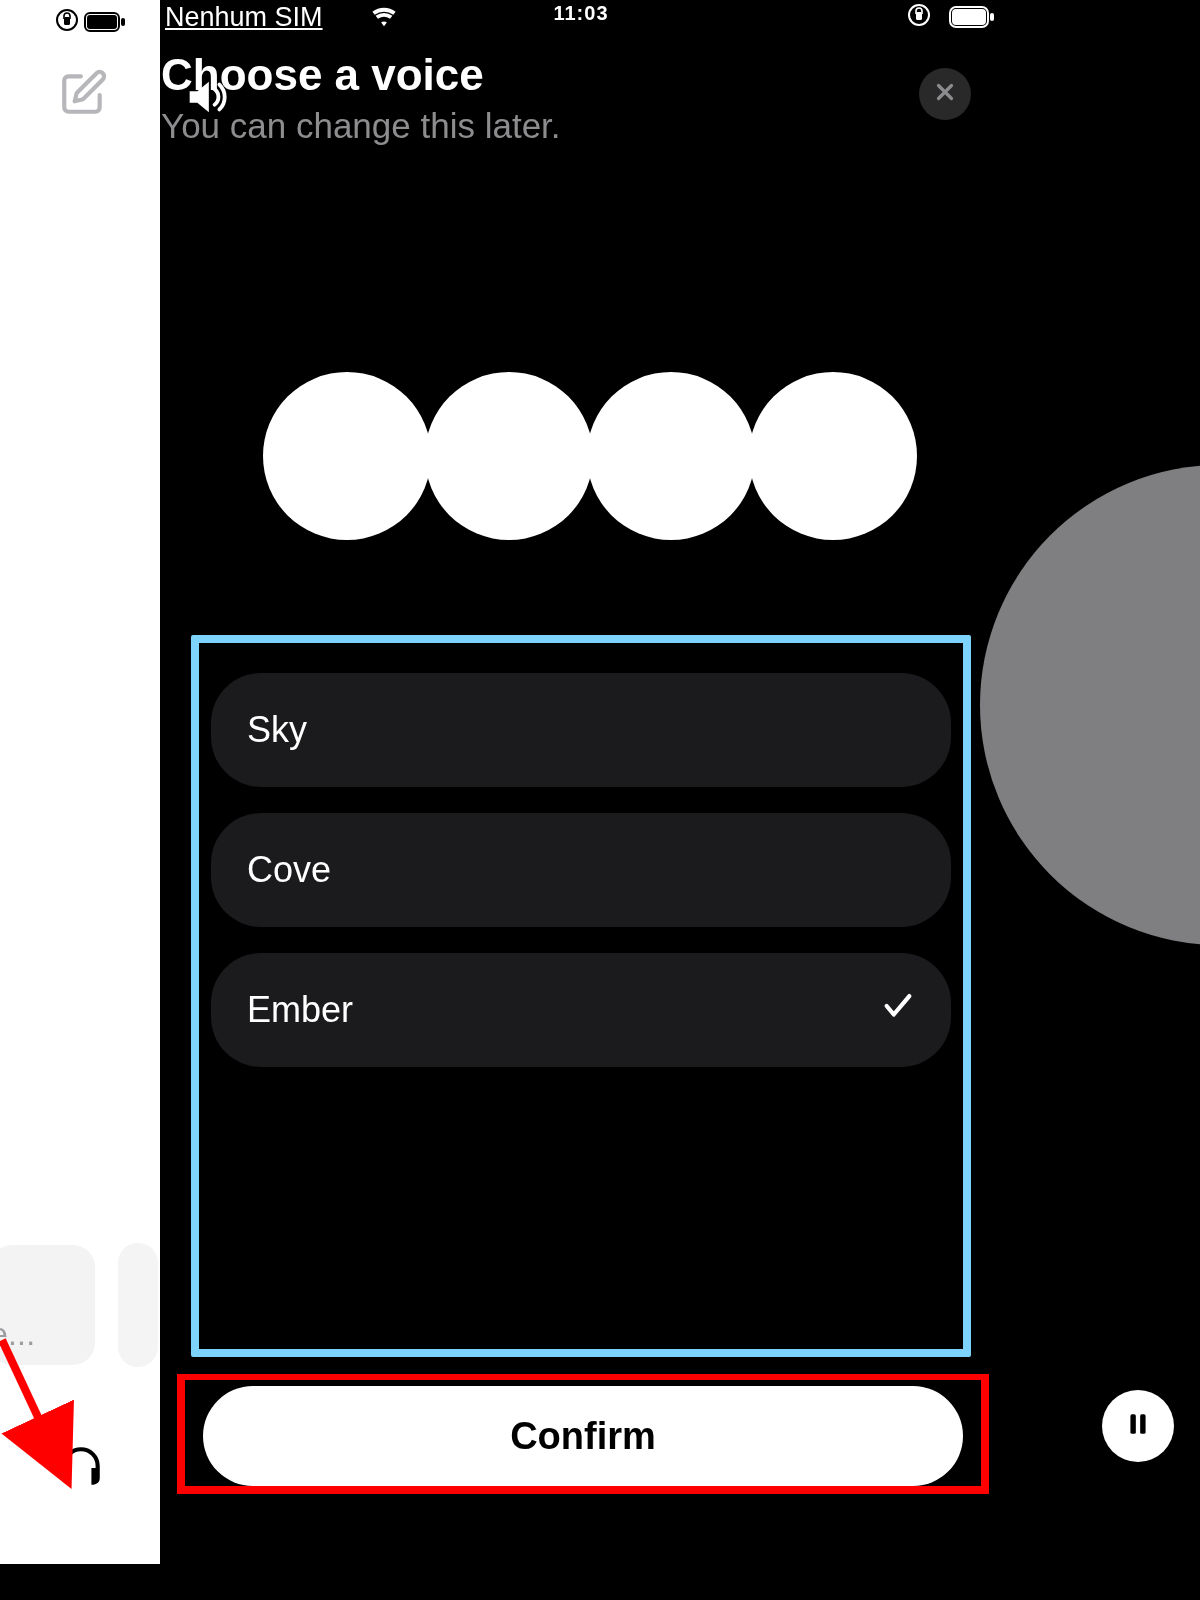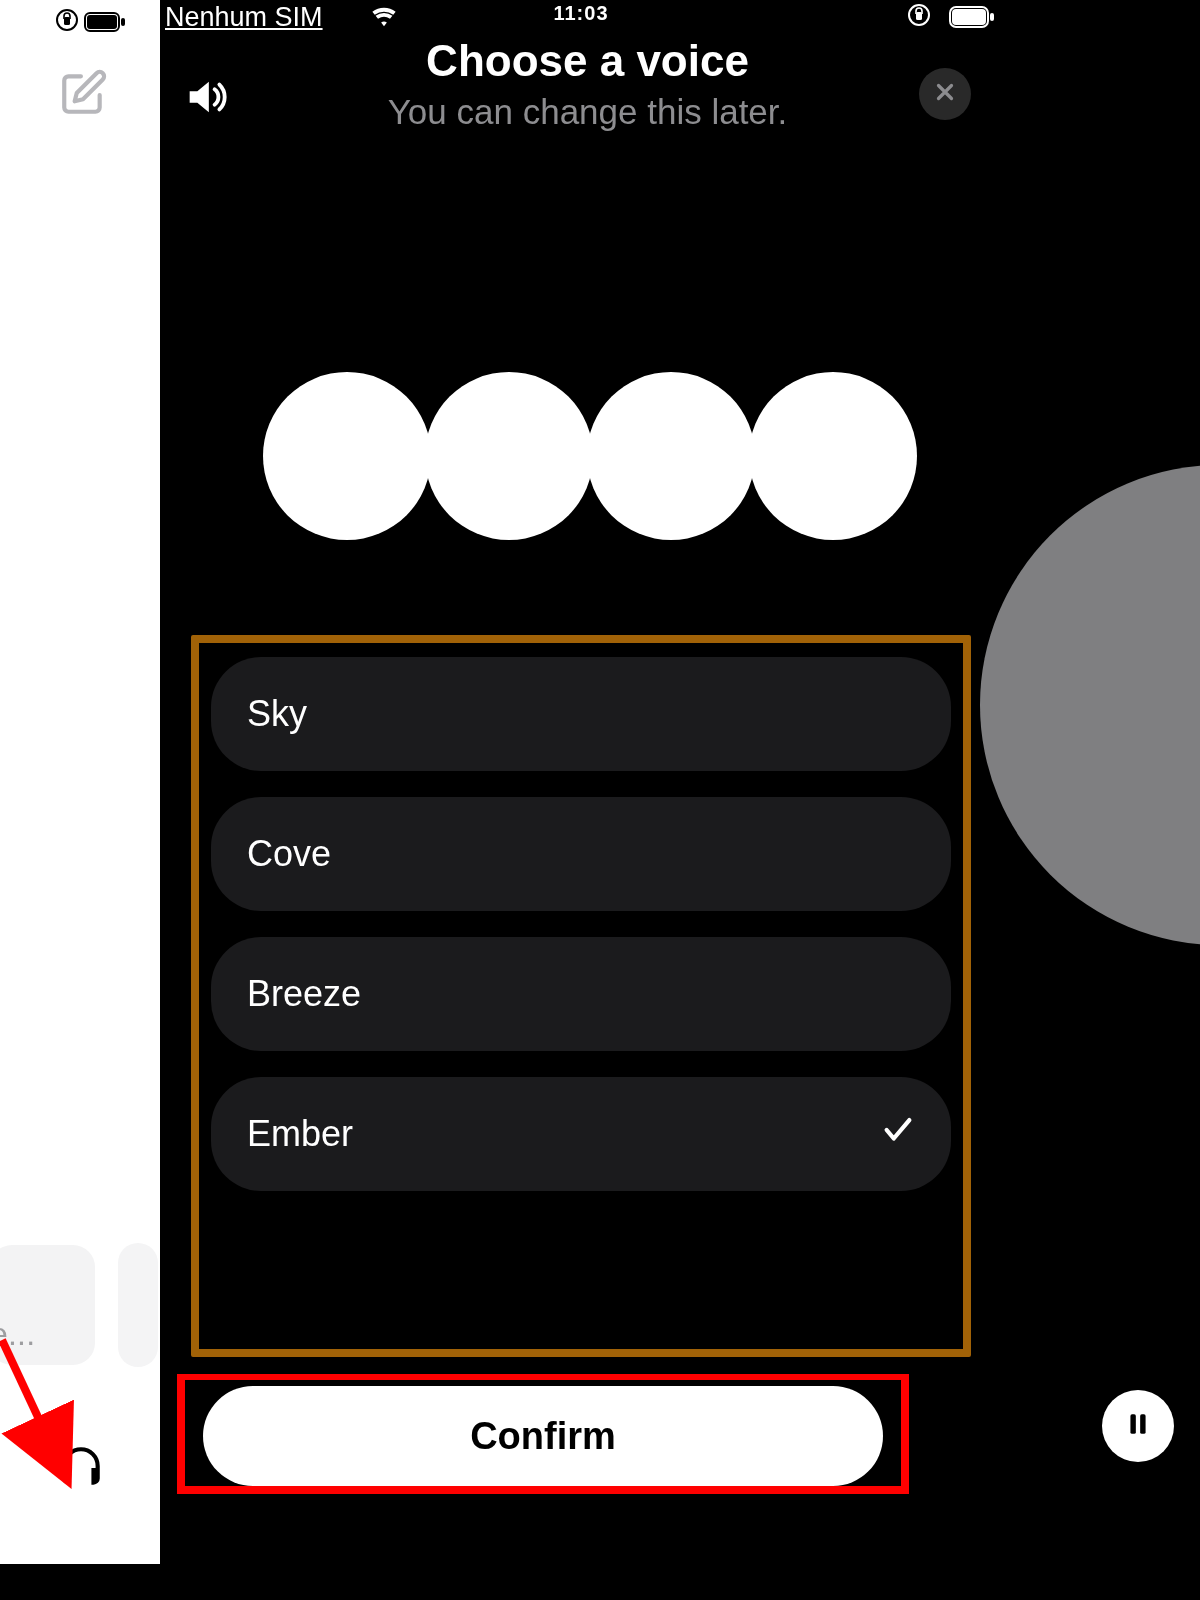"Choose a voice" .header { margin-left: 13px -> none; text-align: center -> left; top: 36px -> 50px }
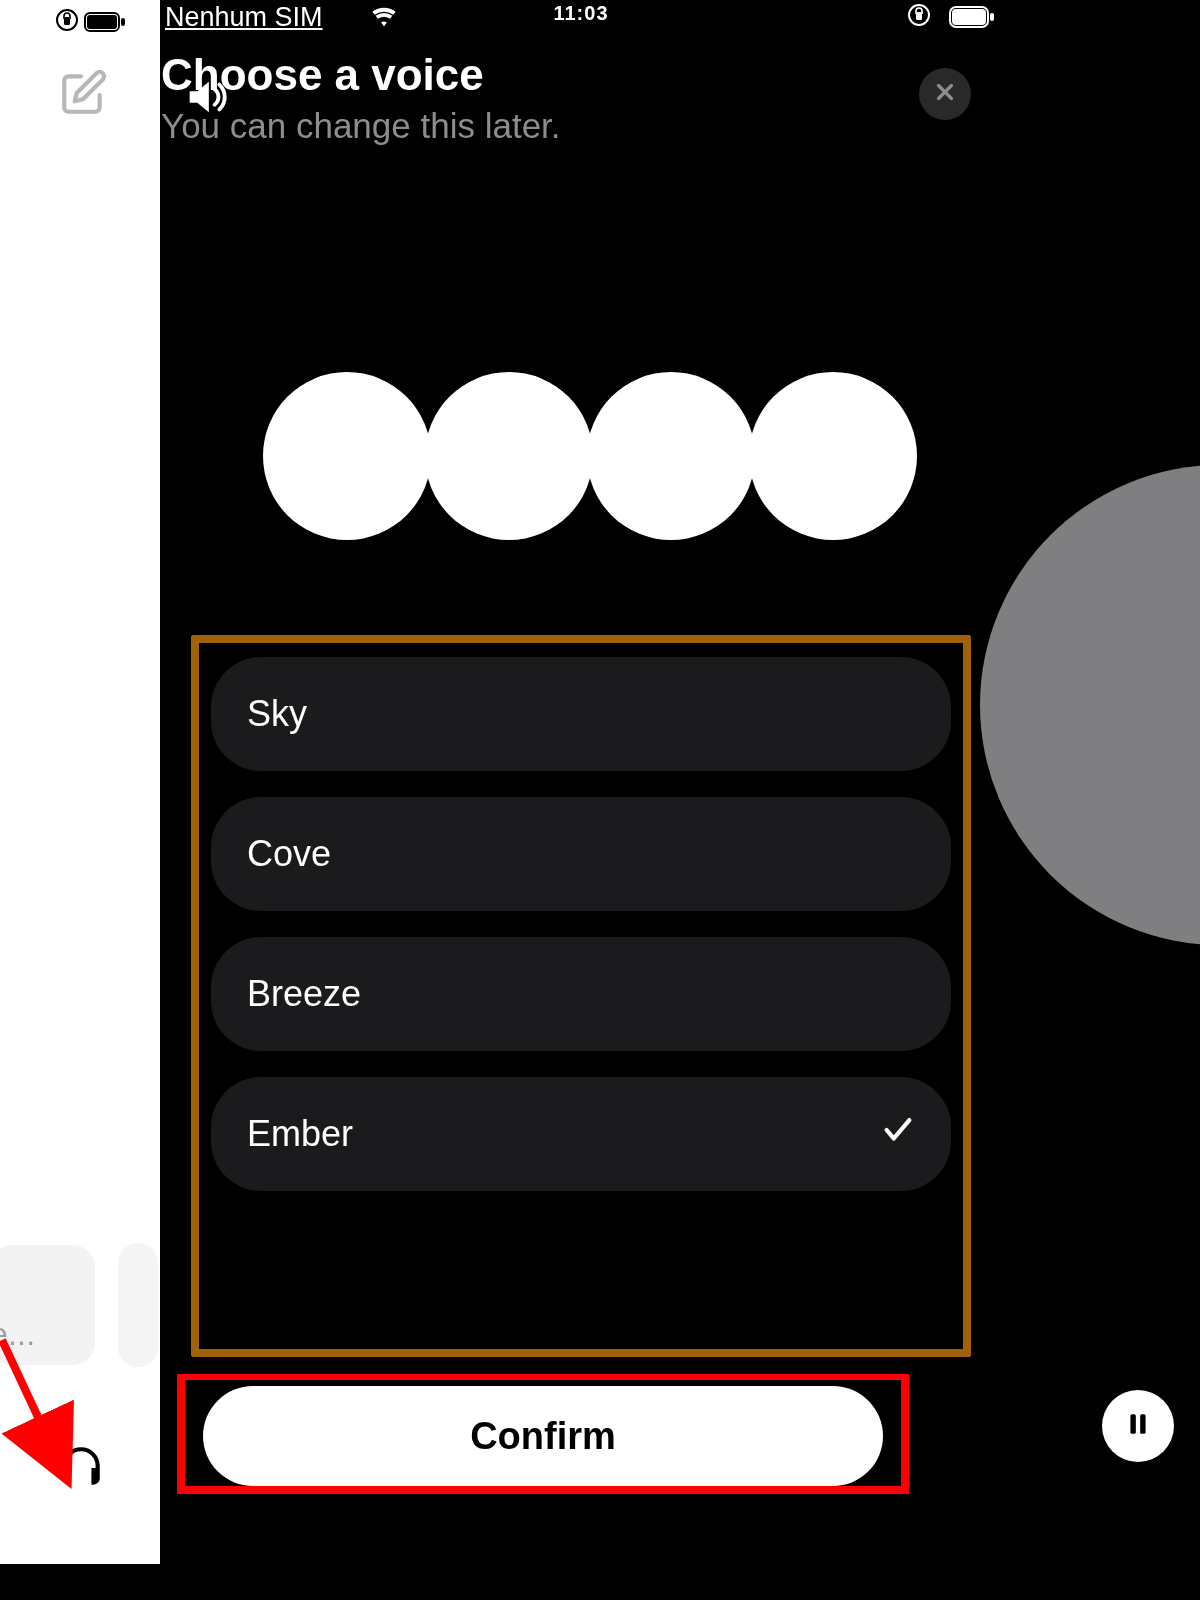"Sky" .highlight-list { border: 8px solid #a16207 -> 8px solid #7dd3fc; padding: 14px 12px 12px 12px -> 30px 12px 12px 12px }
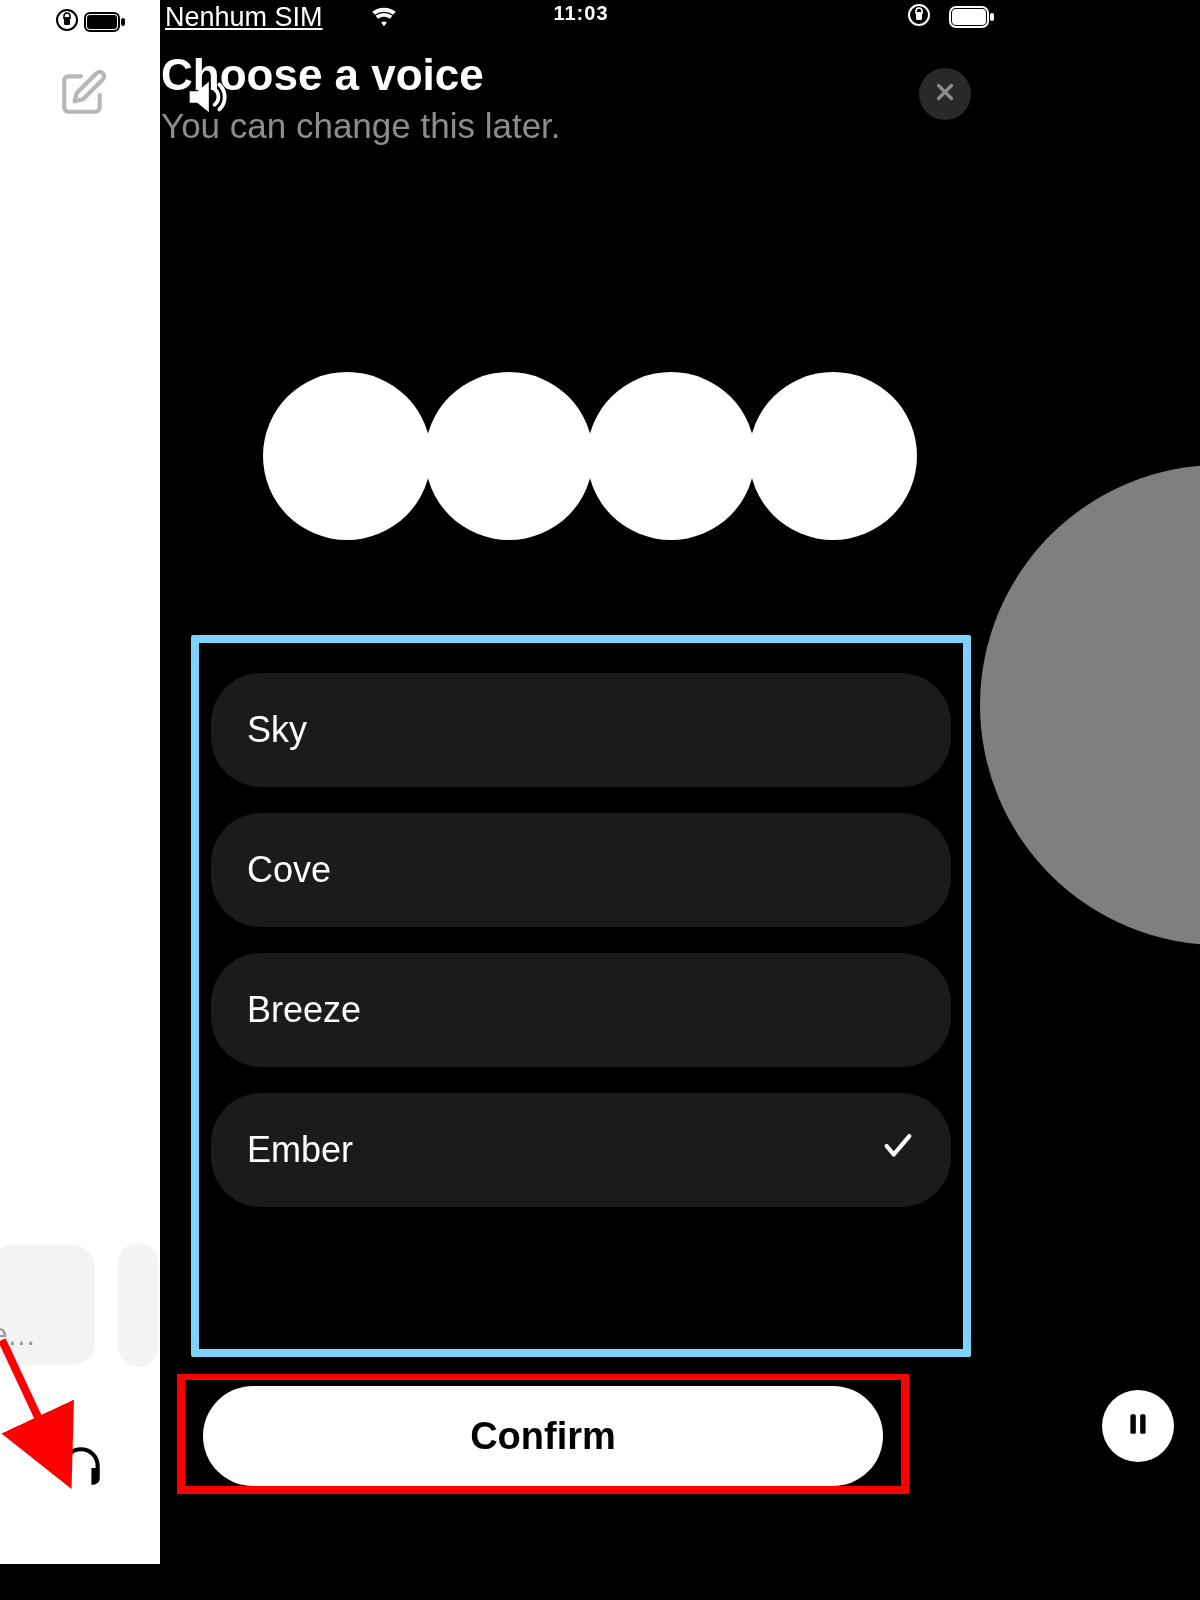"Breeze" div.voice-item { html: <div> <span>Breeze</span> </div> -> none }
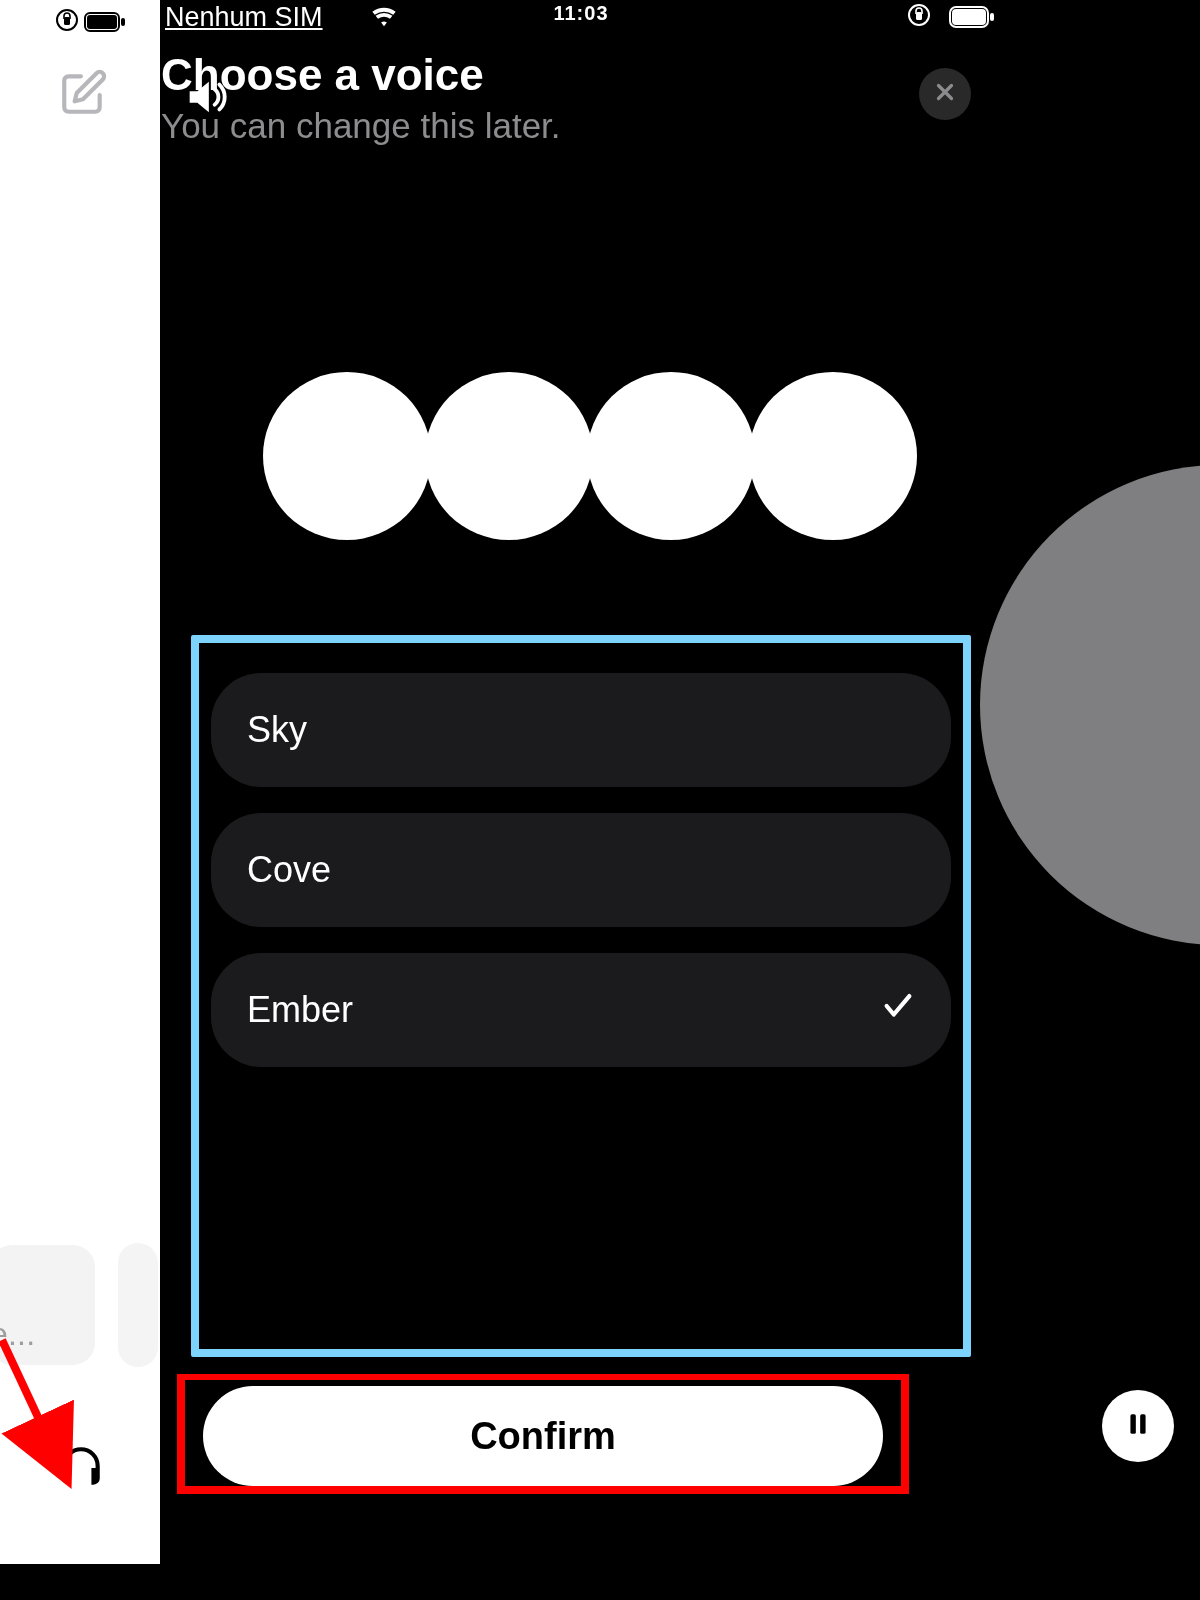"Confirm" .highlight-confirm { width: 732px -> 812px }
